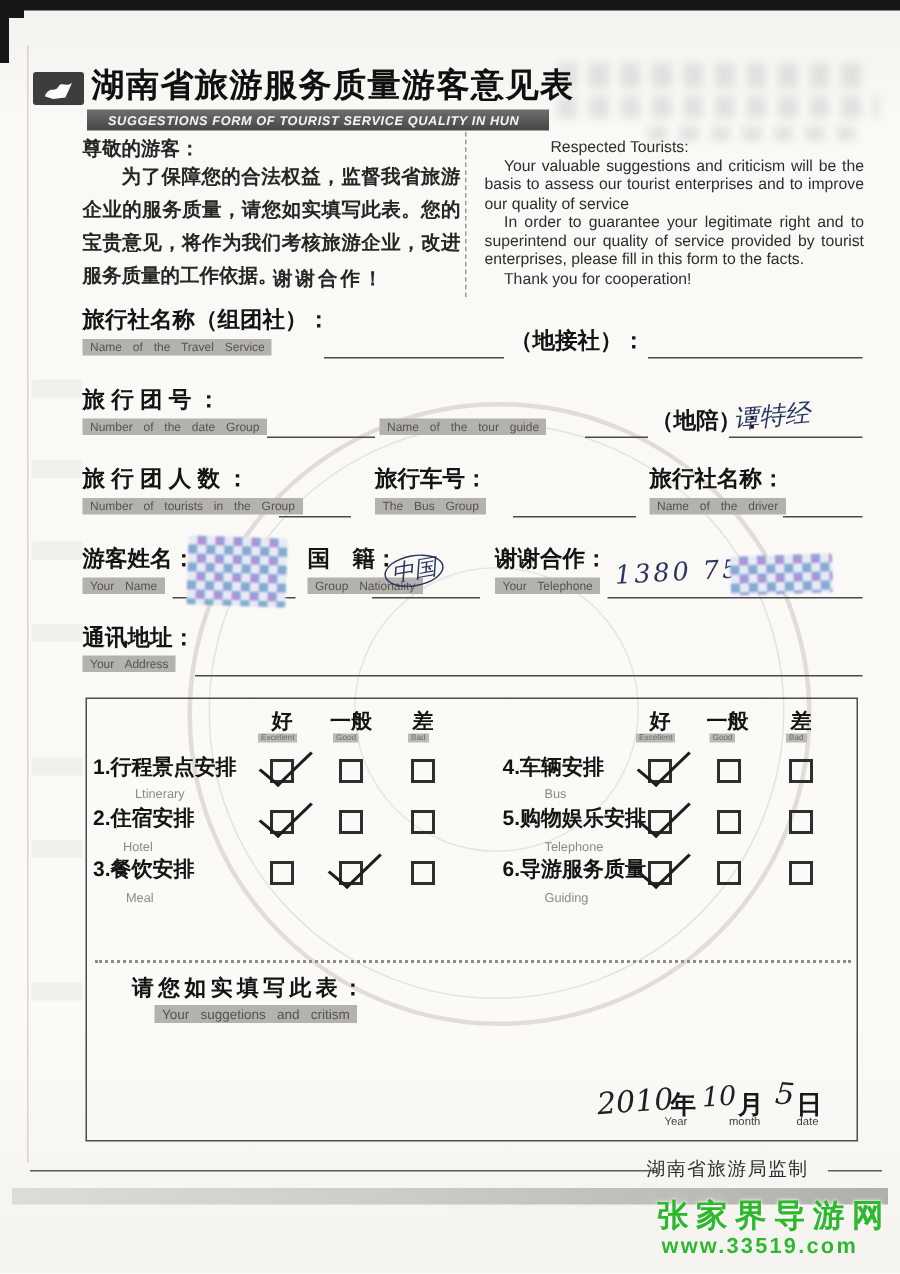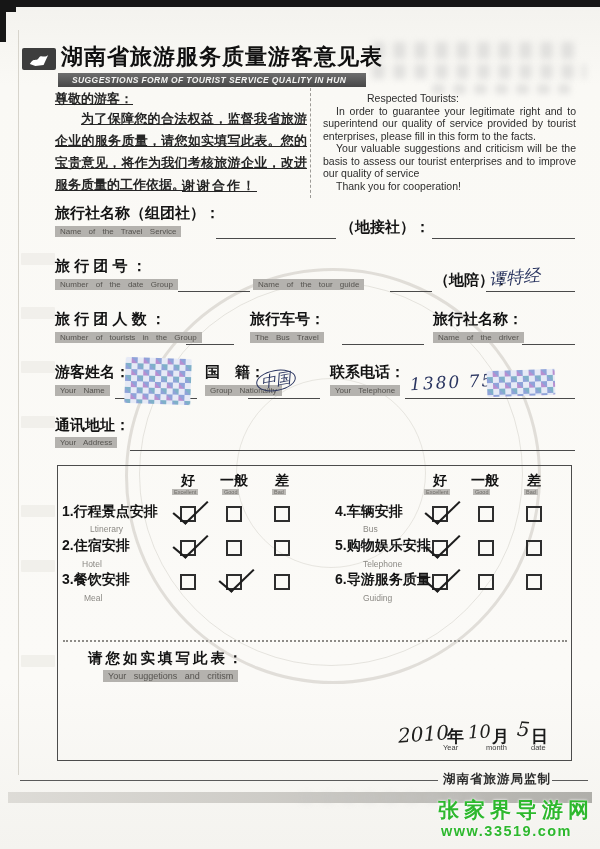"尊敬的游客：" .cnserif { text-decoration: underline -> none }
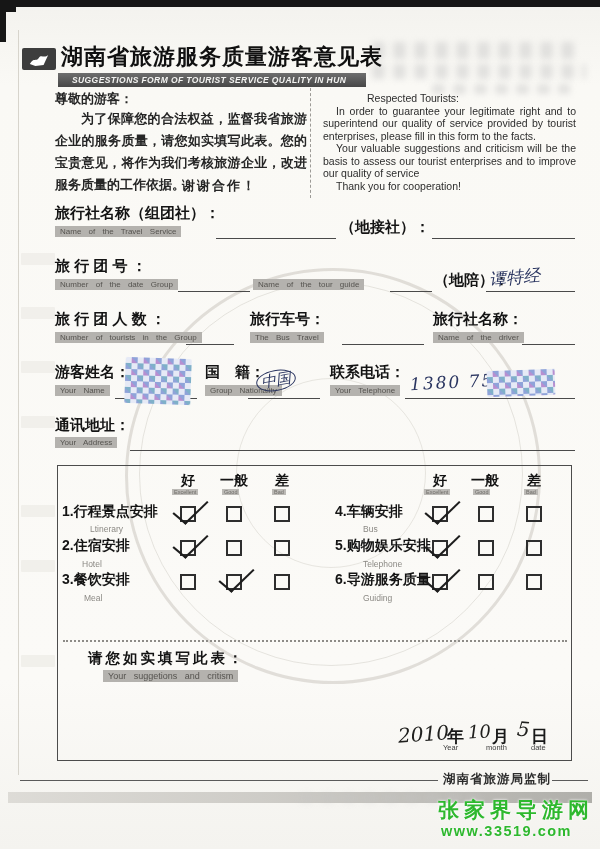"In order to guarantee your" p { order: before "Your valuable suggestions and criticism" -> after "Your valuable suggestions and criticism" }
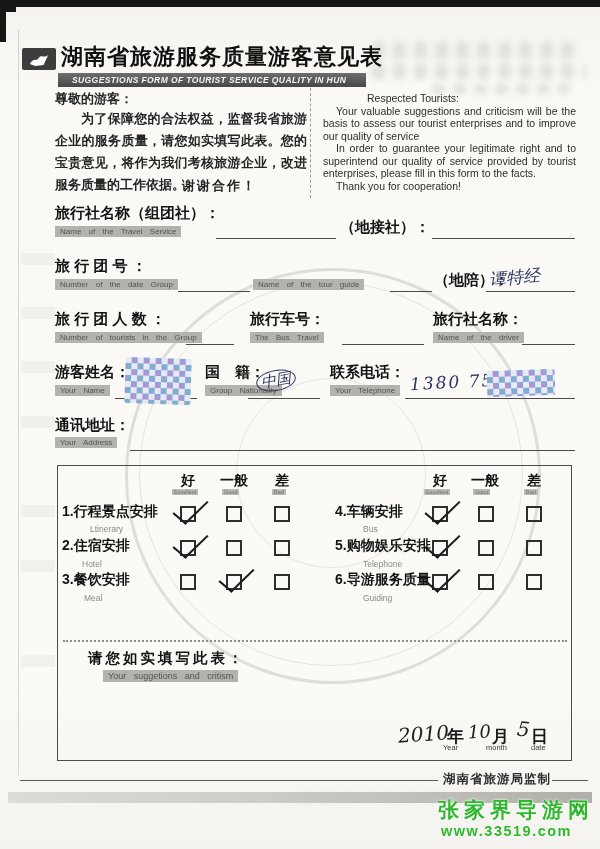"The Bus Travel" div.abs { text: Travel -> Group }
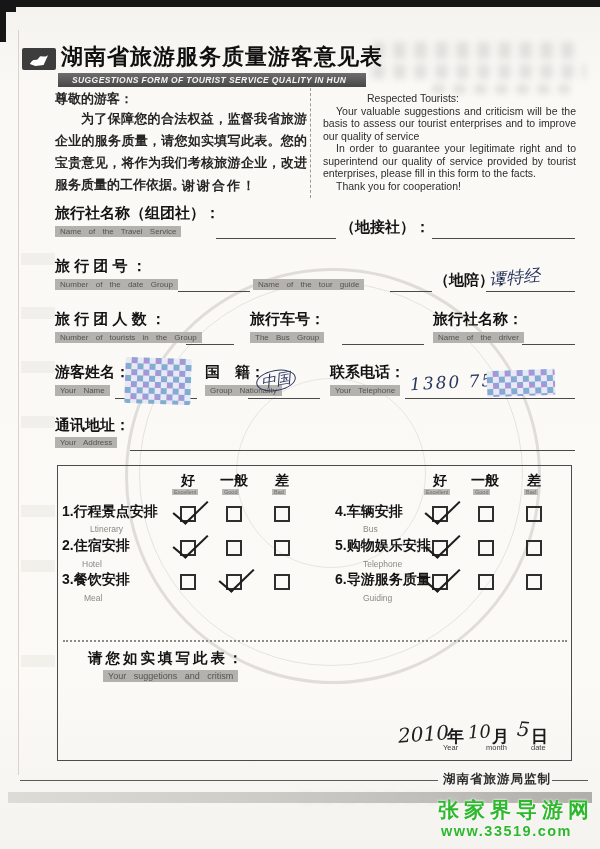"联系电话：" div.abs { text: 联系电话 -> 谢谢合作 }
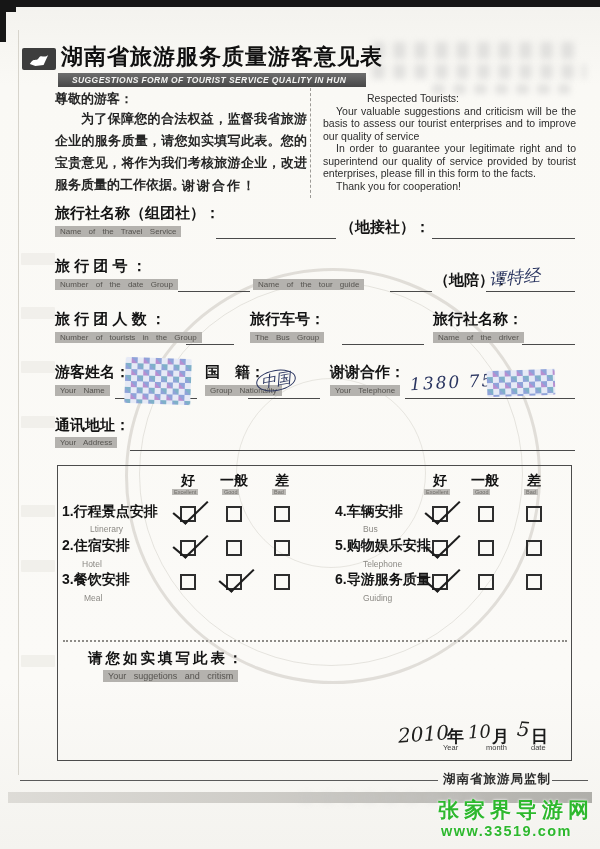"湖南省旅游局监制" .foot-sup { font-weight: bold -> normal; left: 443px -> 431px }
